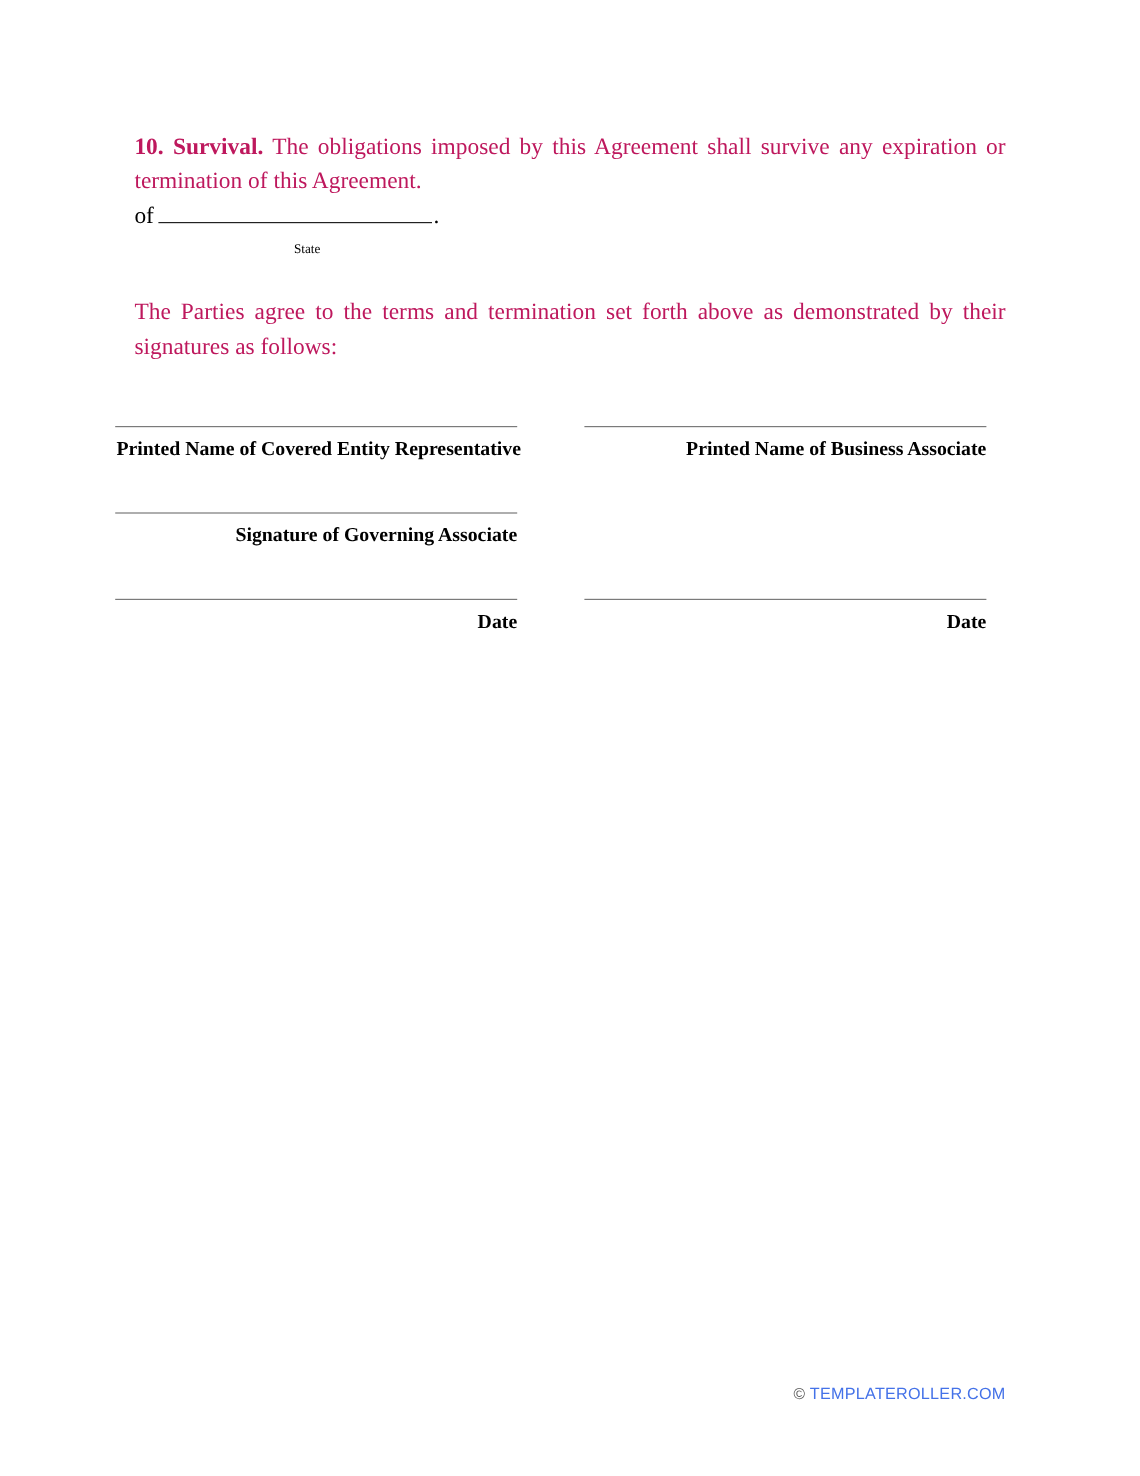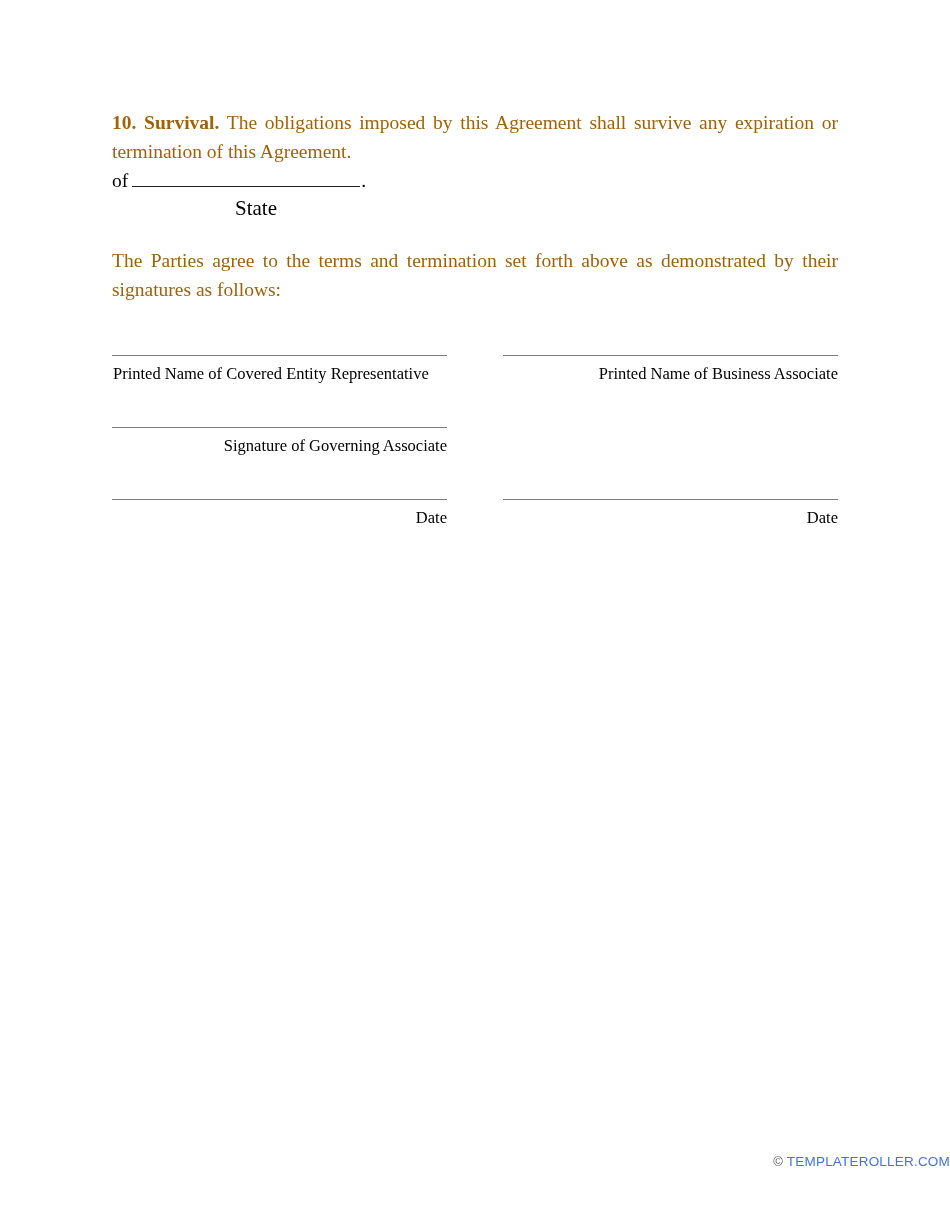"10. Survival. The obligations imposed" .para { color: #a16207 -> #be185d }
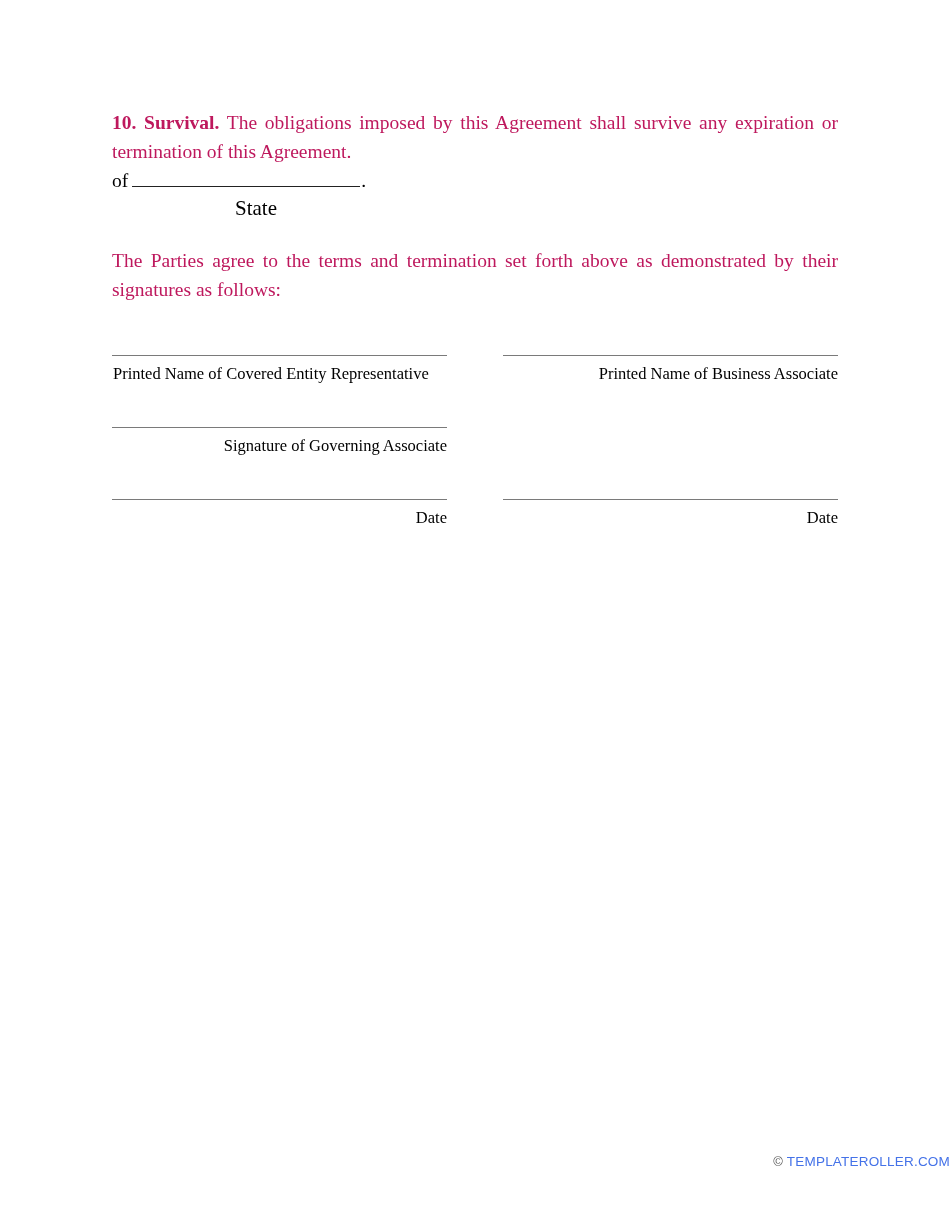"State" .fill-caption { font-size: 21px -> 11px }
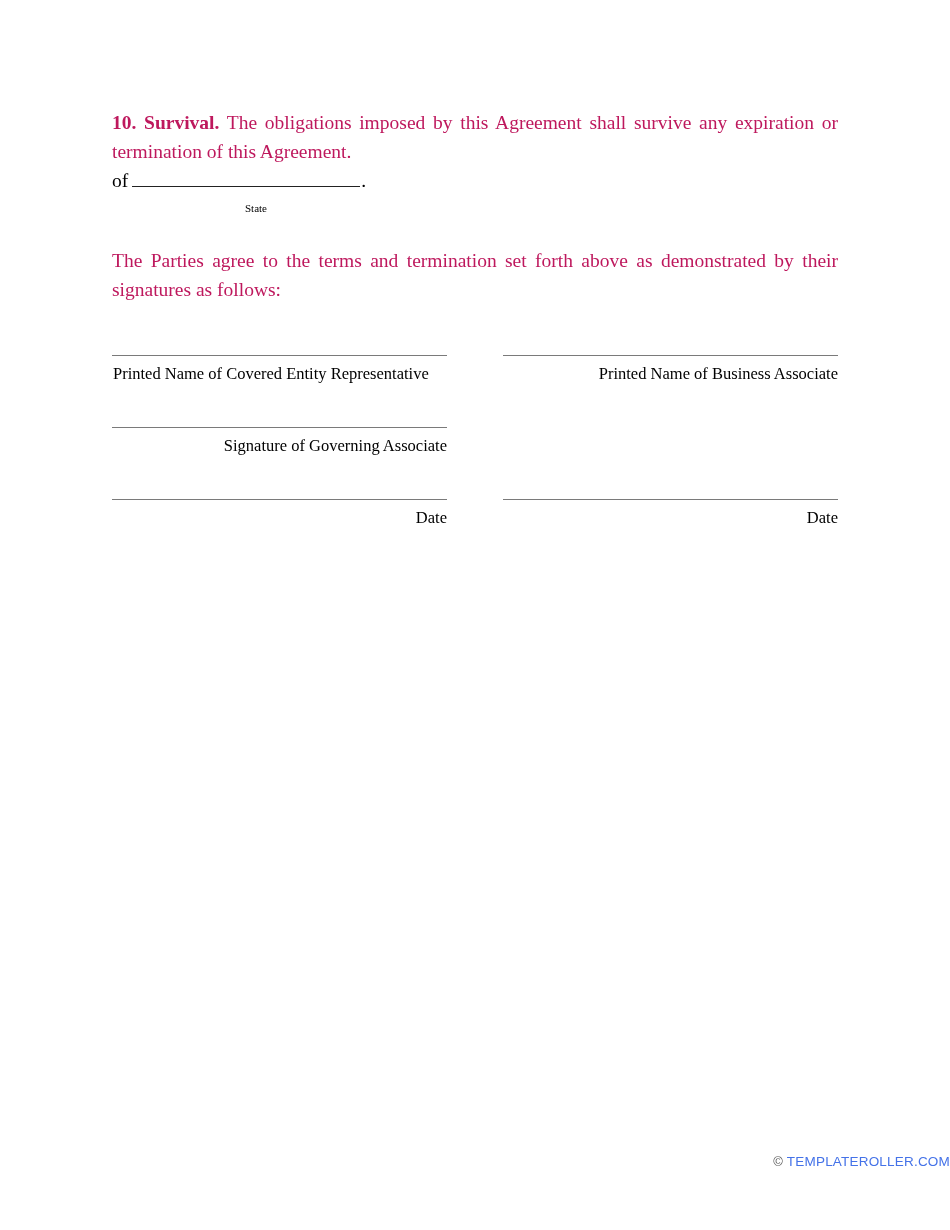"Printed Name of Covered Entity" .sig-grid { font-weight: none -> bold; left: 112px -> 96px }
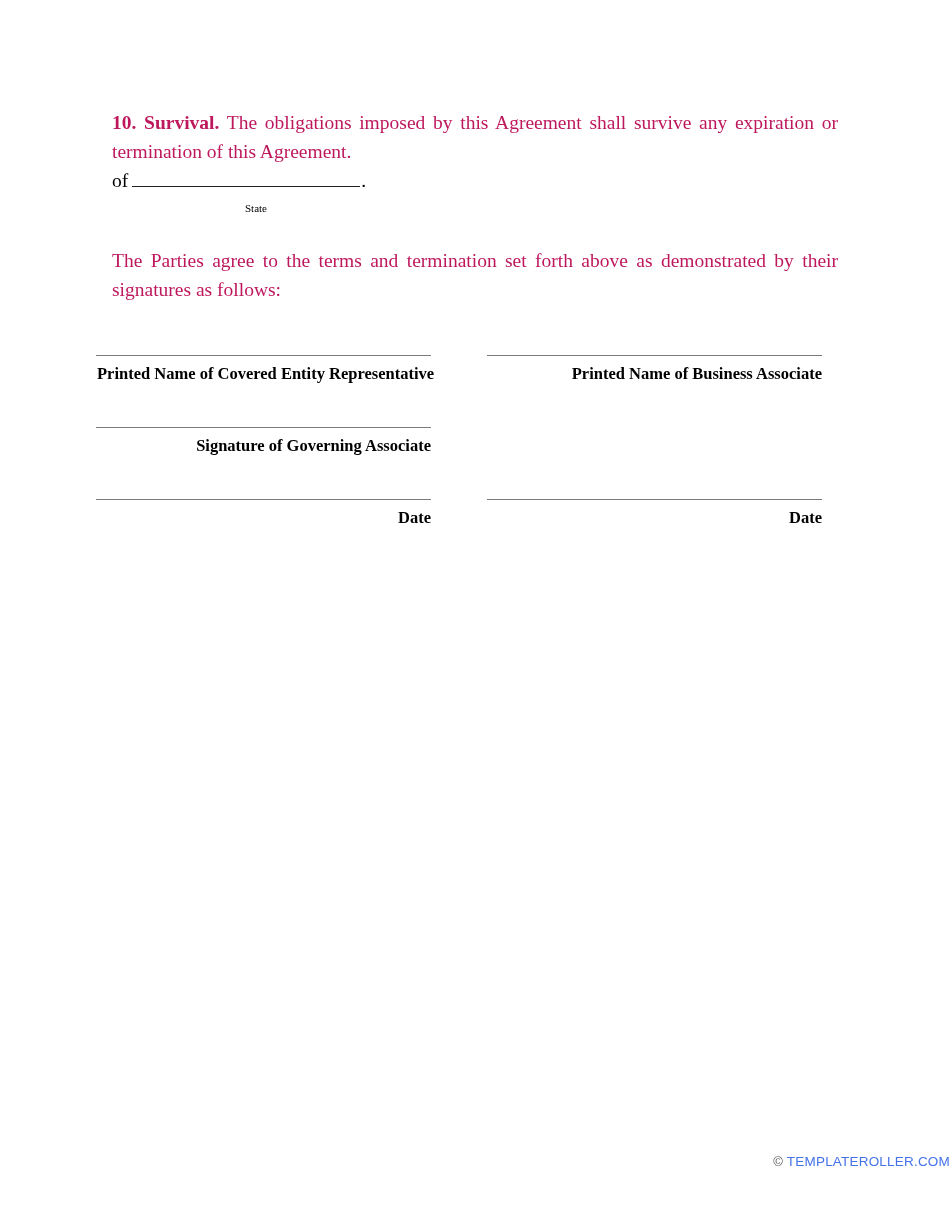"© TEMPLATEROLLER.COM" .footer { padding-right: none -> 112px }
